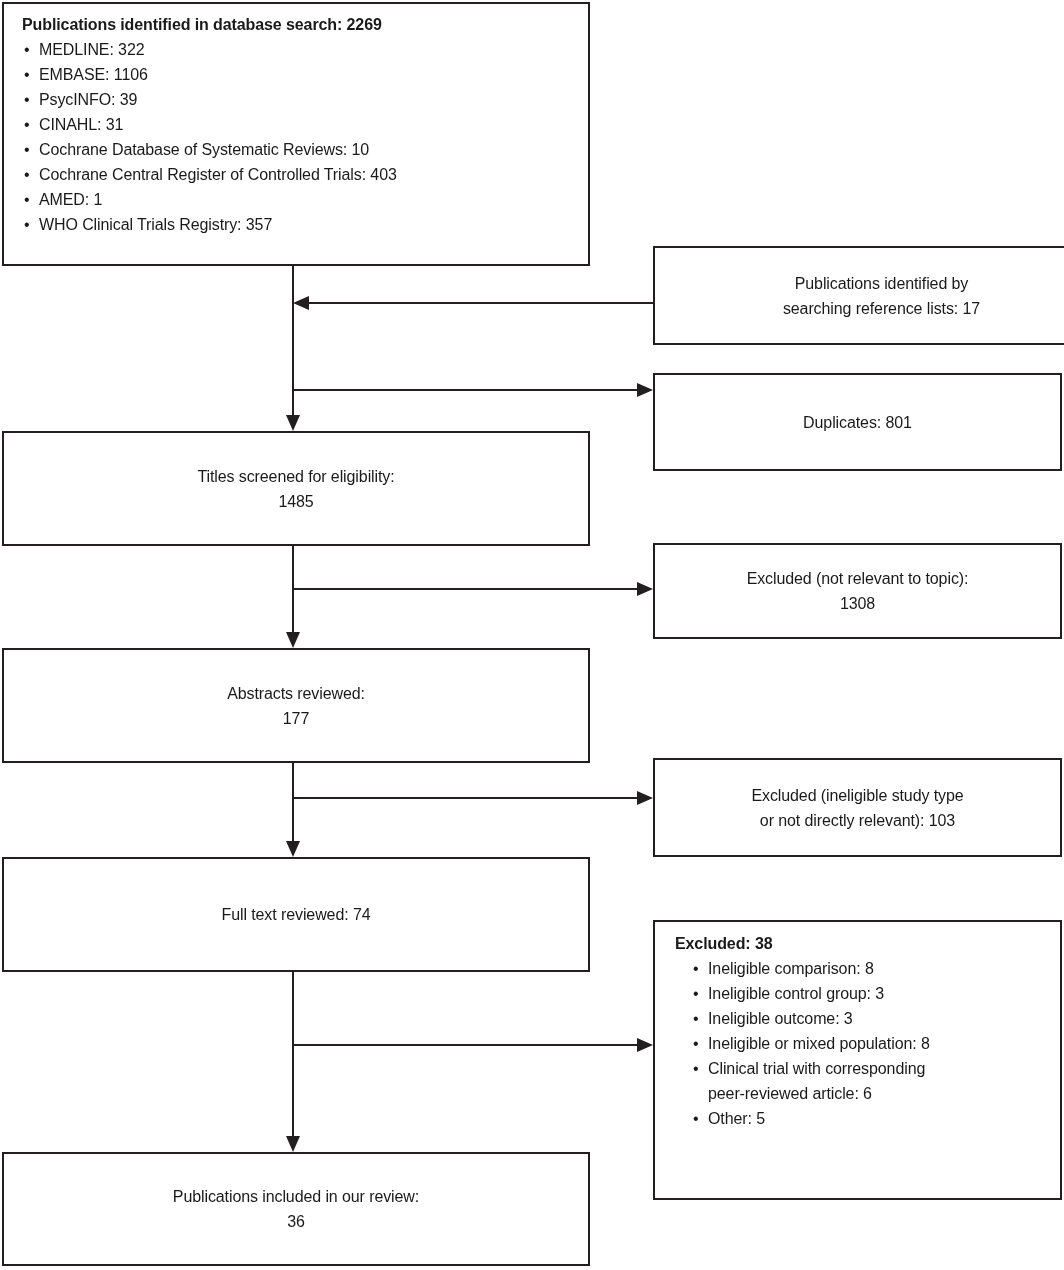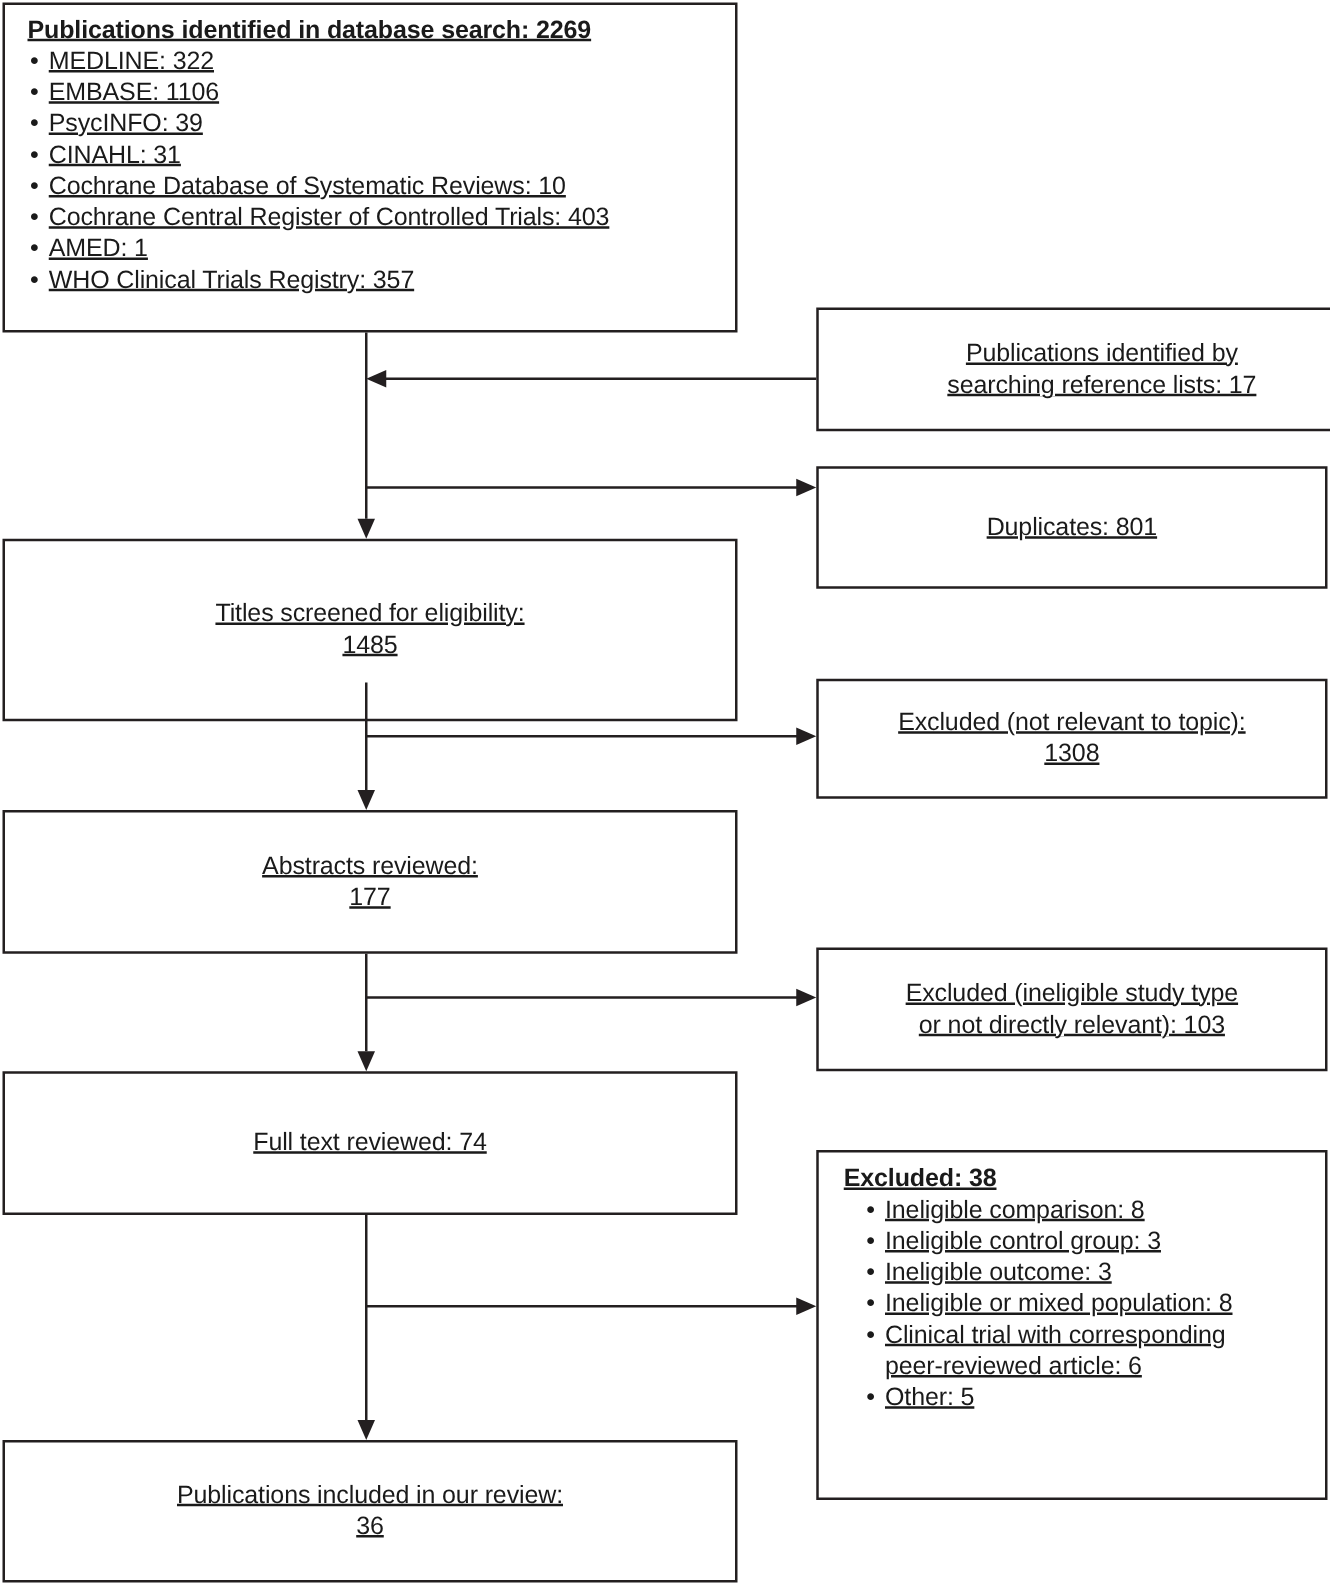"Publications identified in database" .node { font-size: 20px -> 16px; text-decoration: underline -> none }
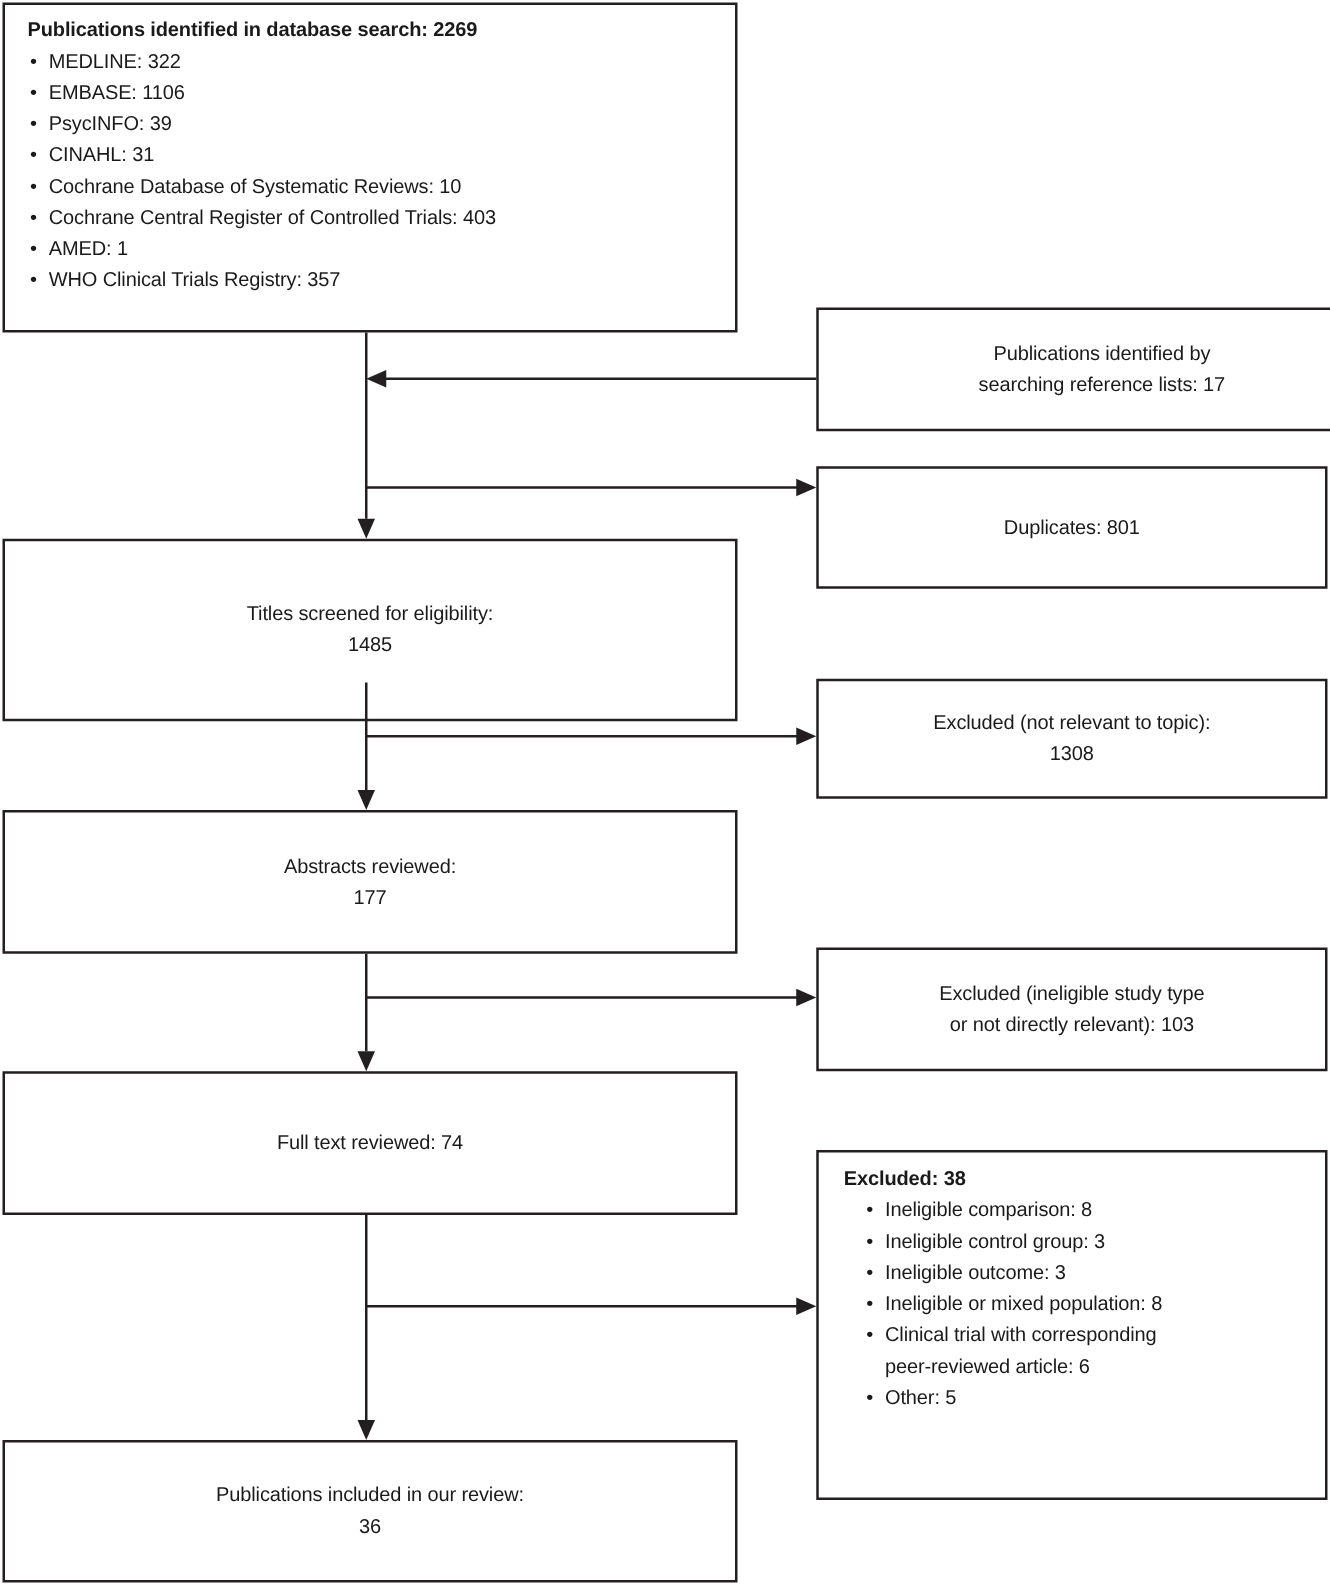"Titles screened for eligibility:" div.node { height: 146px -> 115px }
